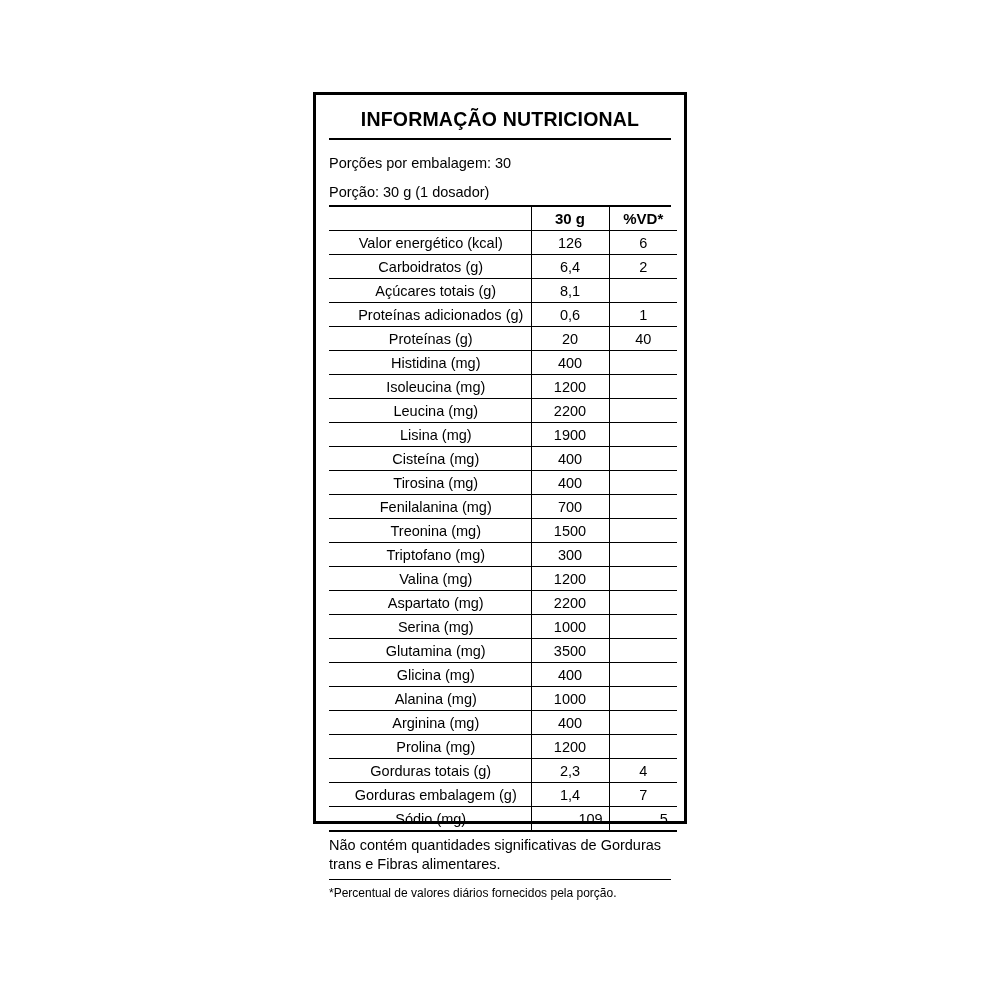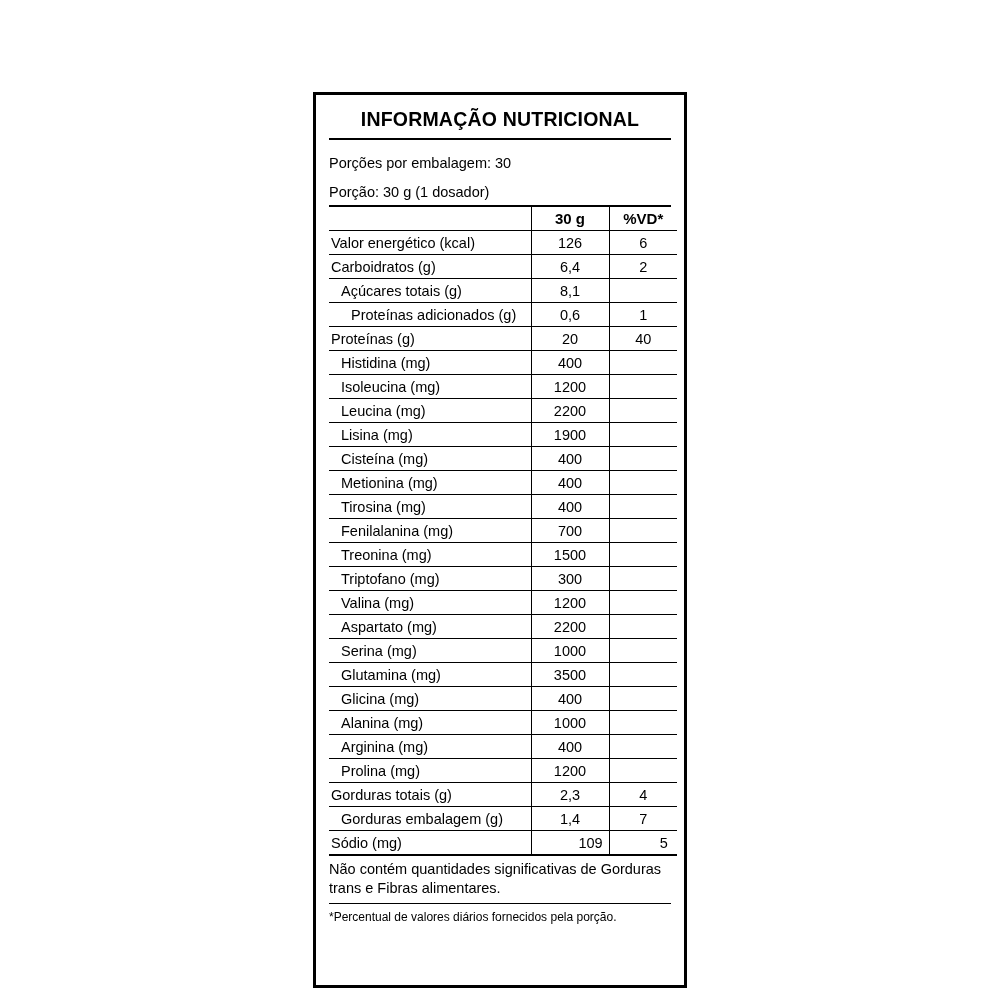"INFORMAÇÃO NUTRICIONAL" .panel { height: 896px -> 732px }
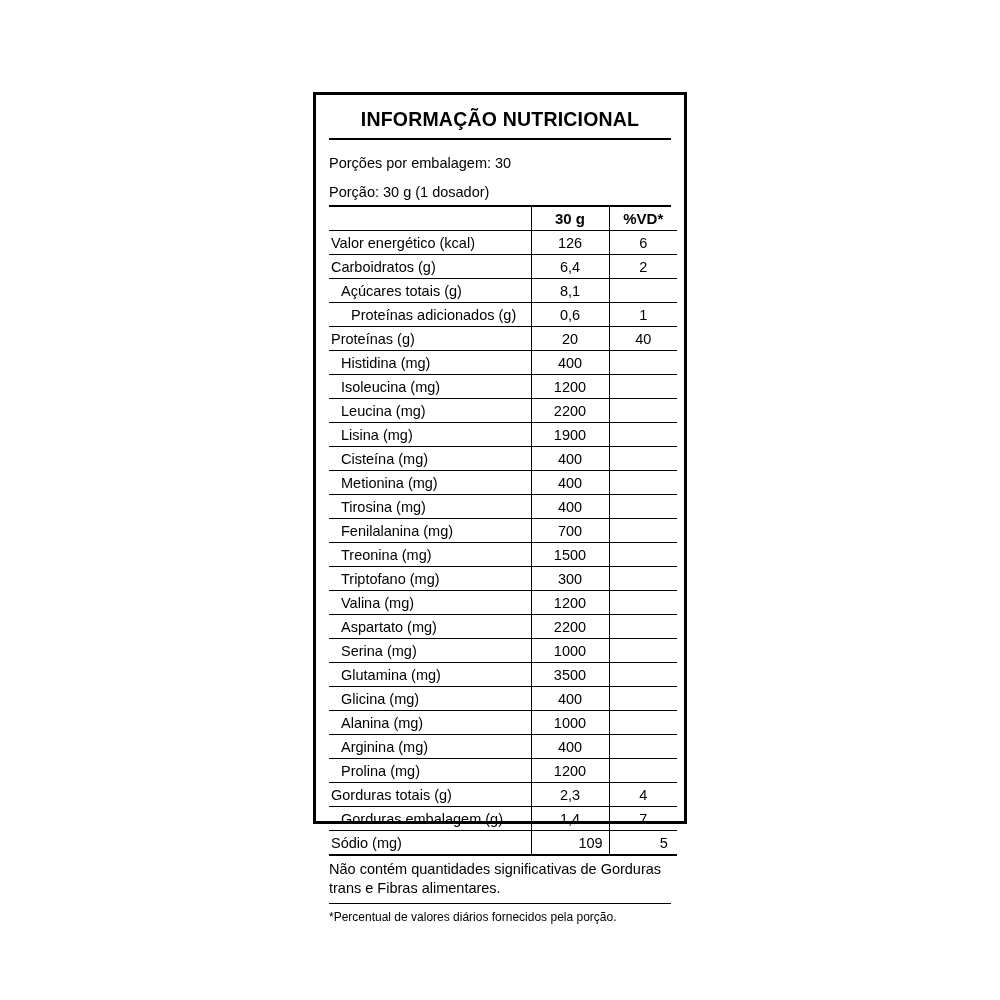"Valor energético (kcal)" .lbl { text-align: left -> center }
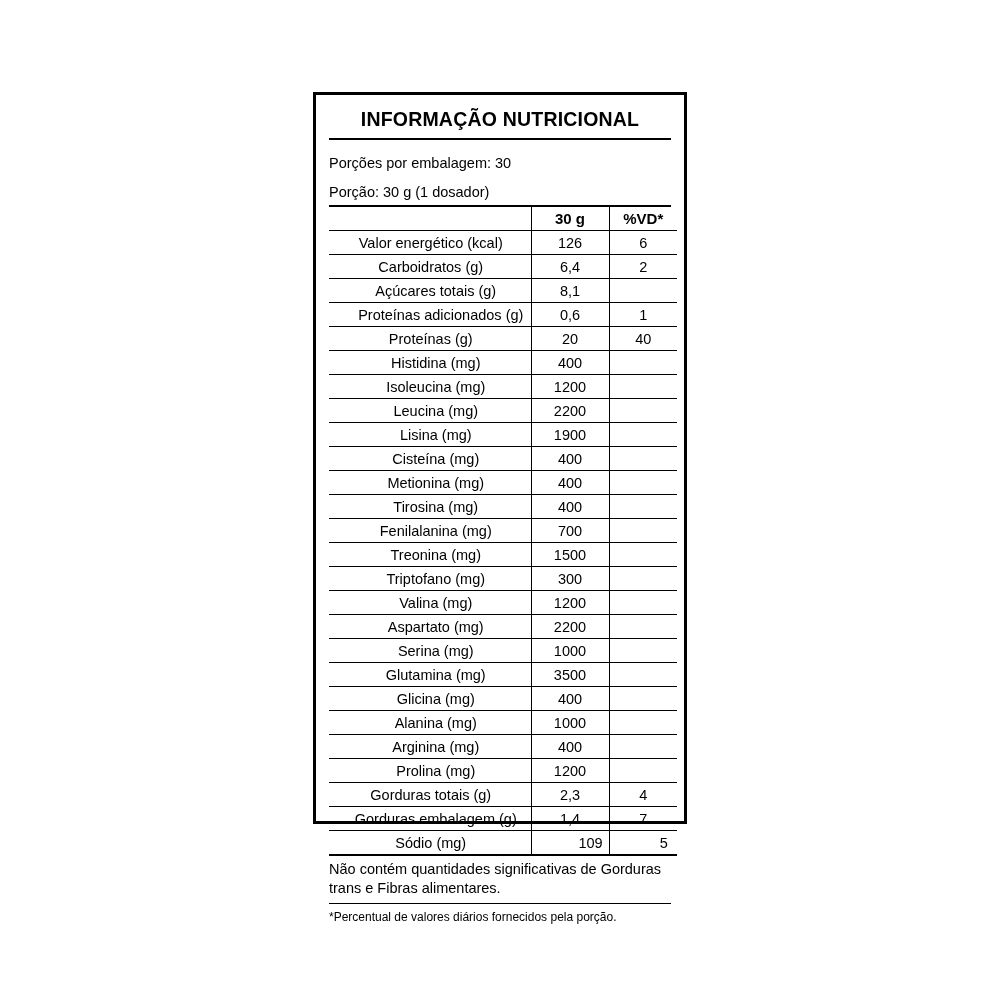"Metionina (mg)" tr.ind1 { html: <tr> <td>Metionina (mg)</td> <td>400</td> <td></td> </tr> -> none }
